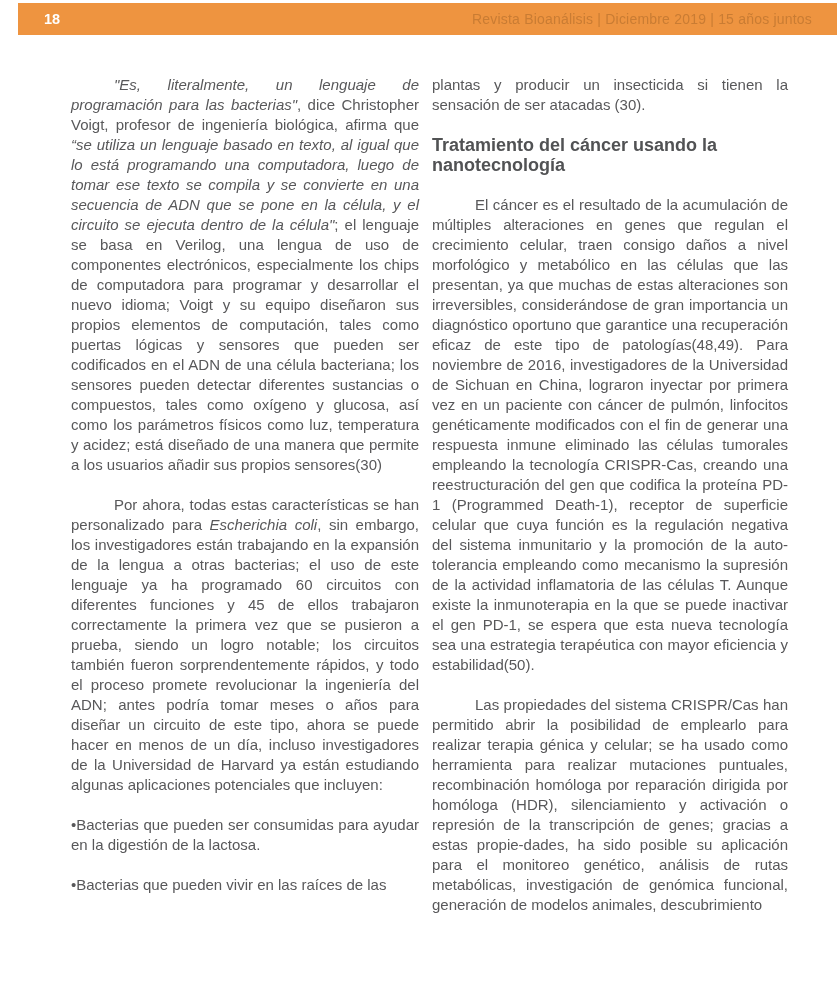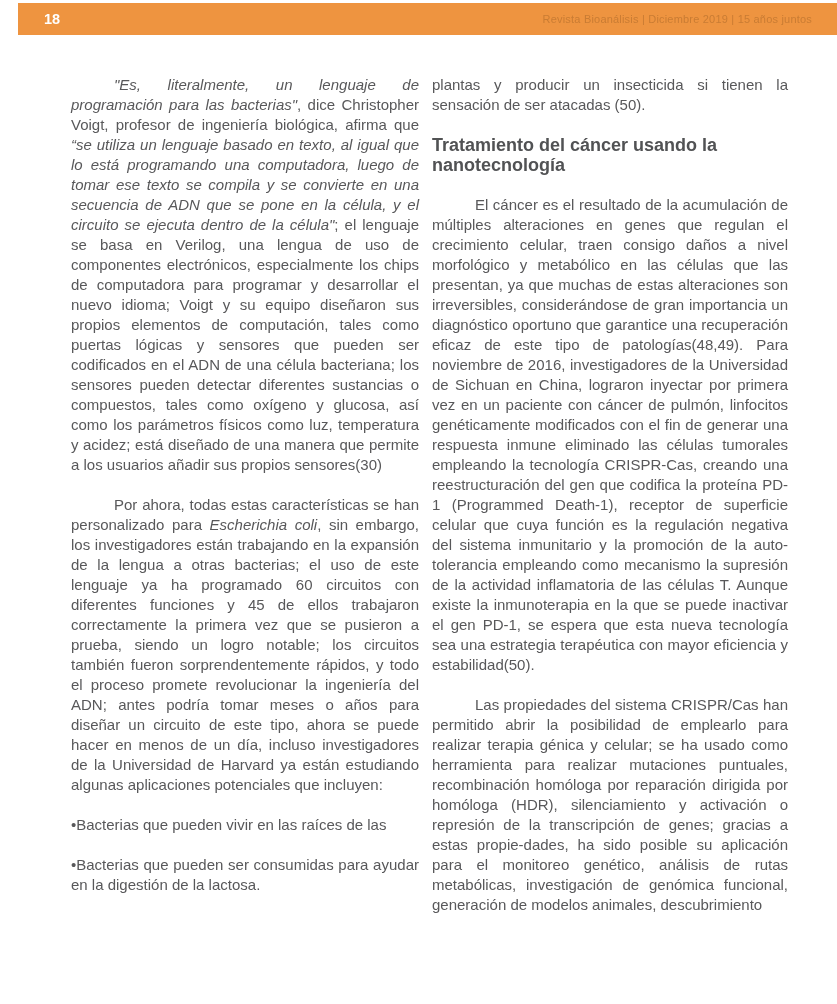"Revista Bioanálisis | Diciembre 2019" .edition-info { font-size: 11px -> 14px }
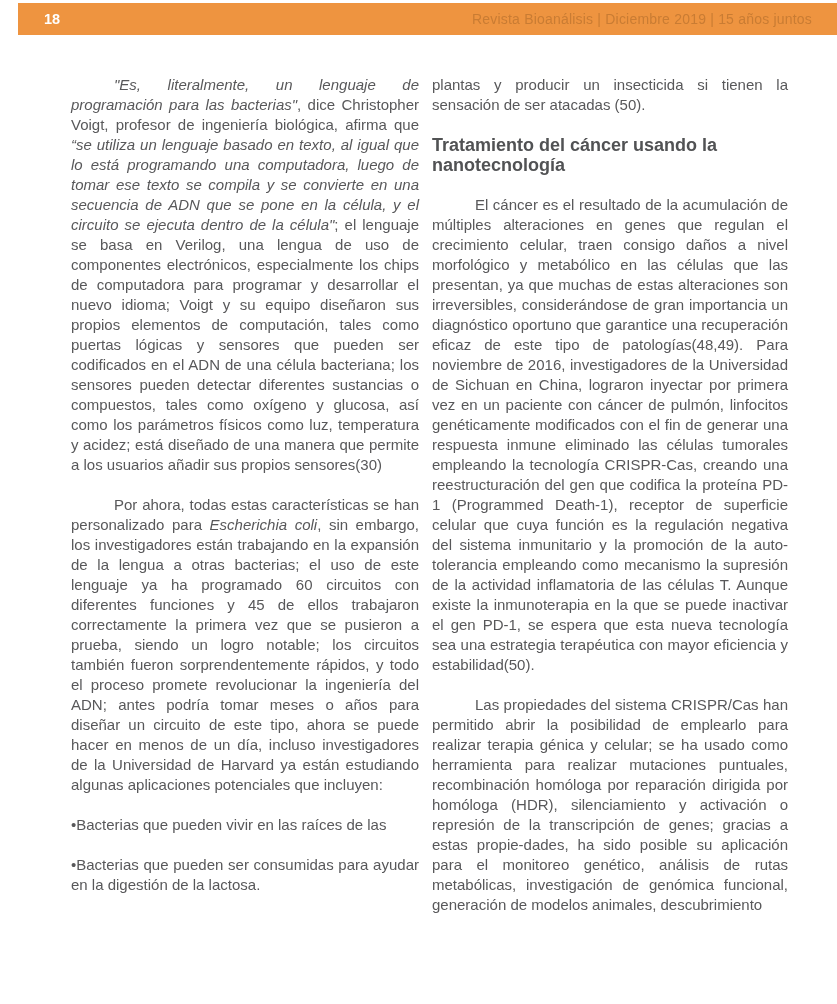"plantas y producir un insecticida" span { text: 50 -> 30 }
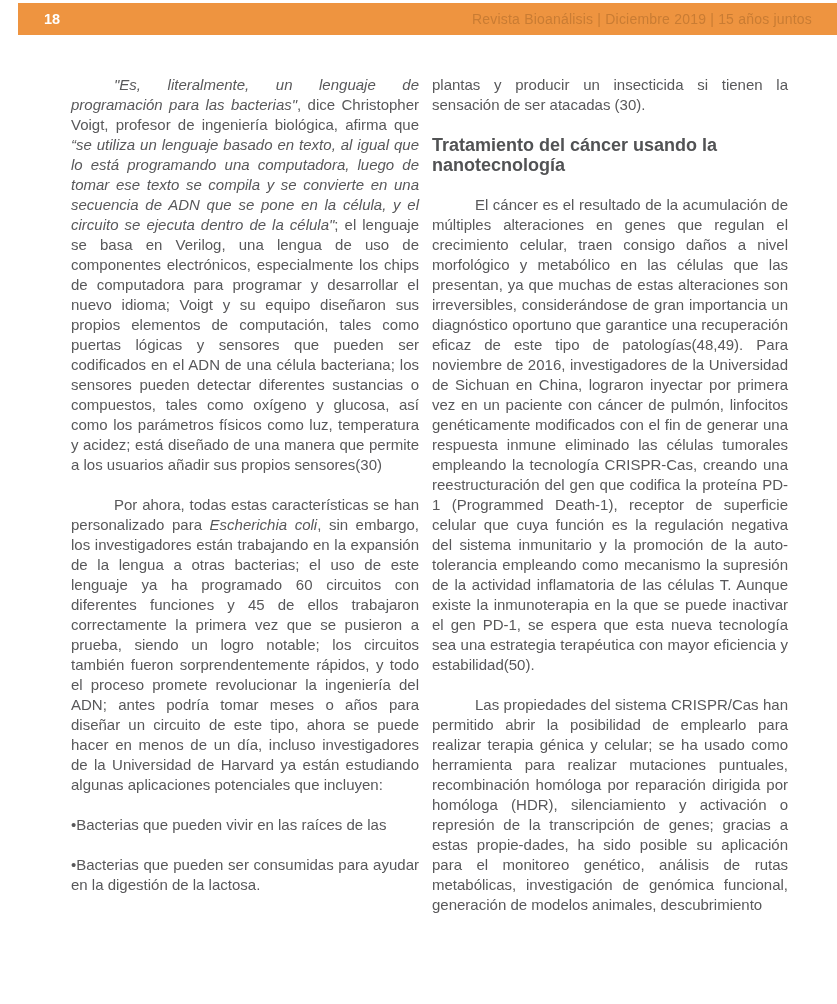"•Bacterias que pueden vivir en" p { order: before "•Bacterias que pueden ser consumidas" -> after "•Bacterias que pueden ser consumidas" }
